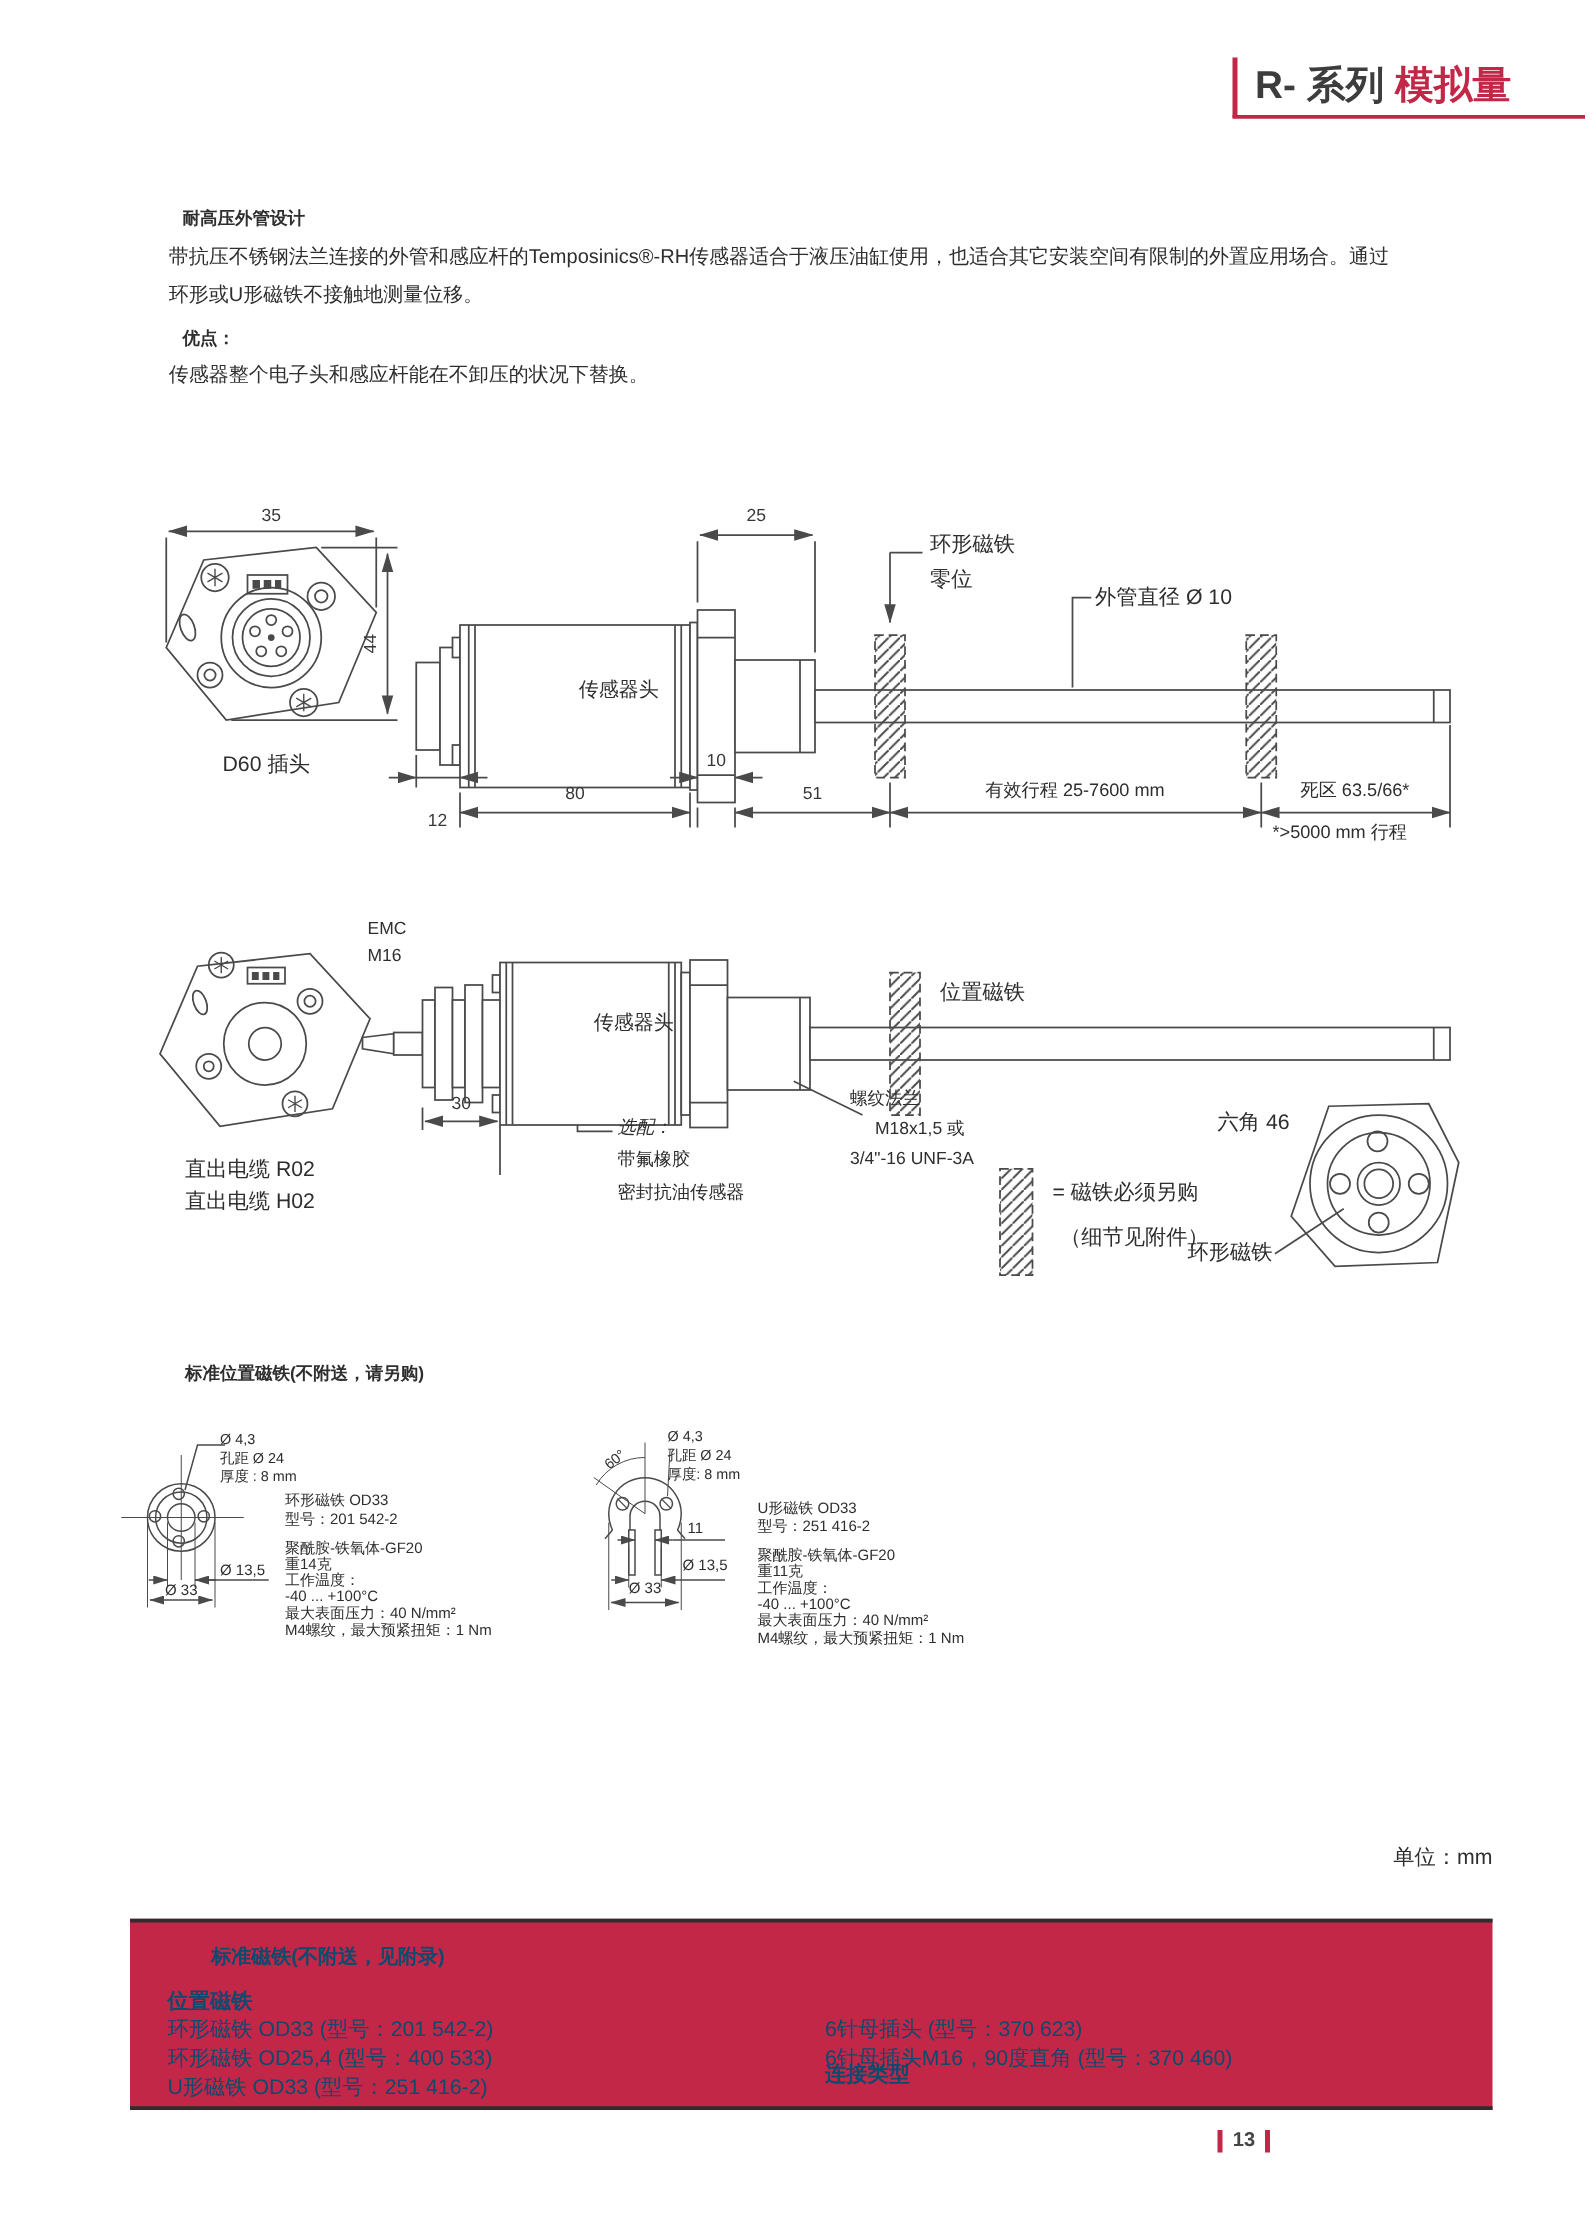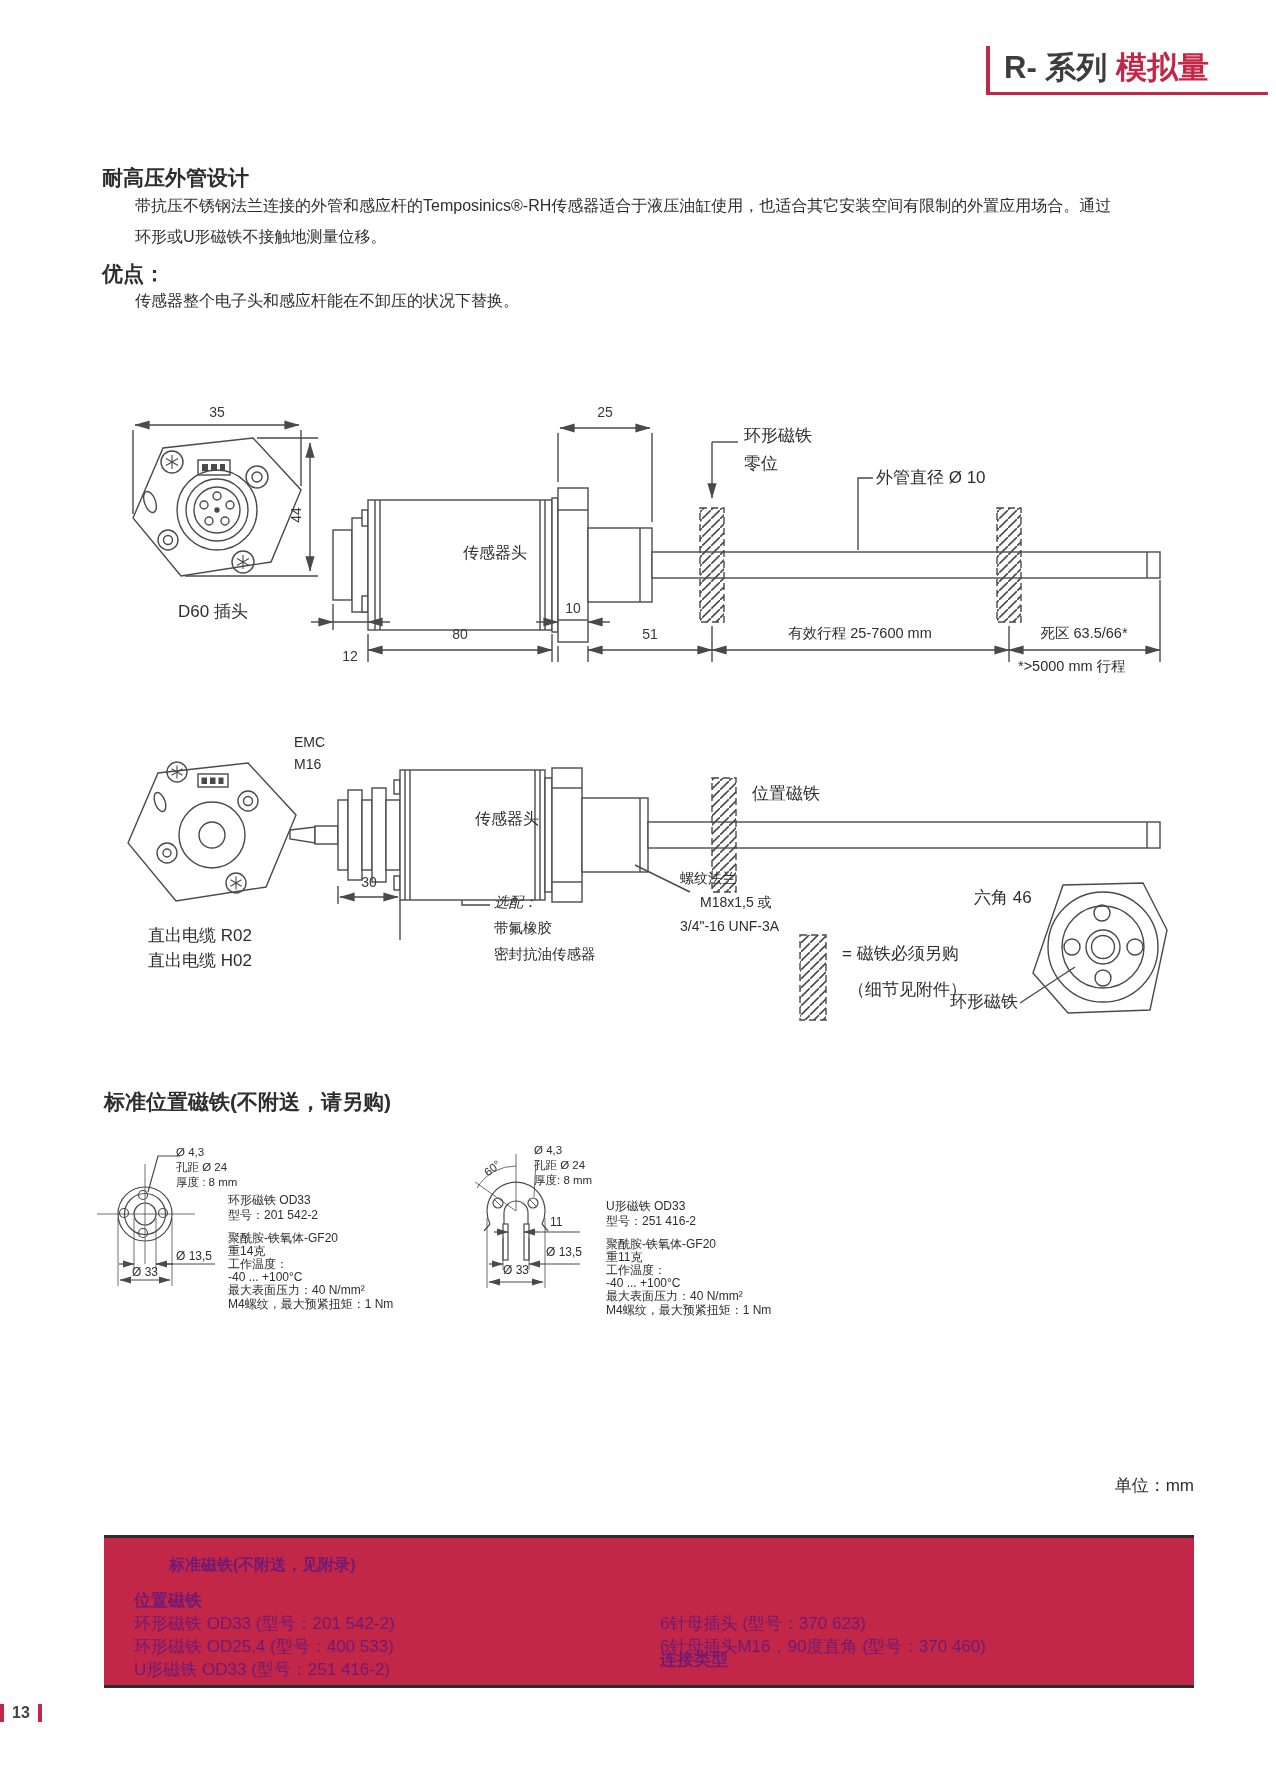"耐高压外管设计" .s17 { font-size: 21px -> 14px; margin-left: none -> 44px }
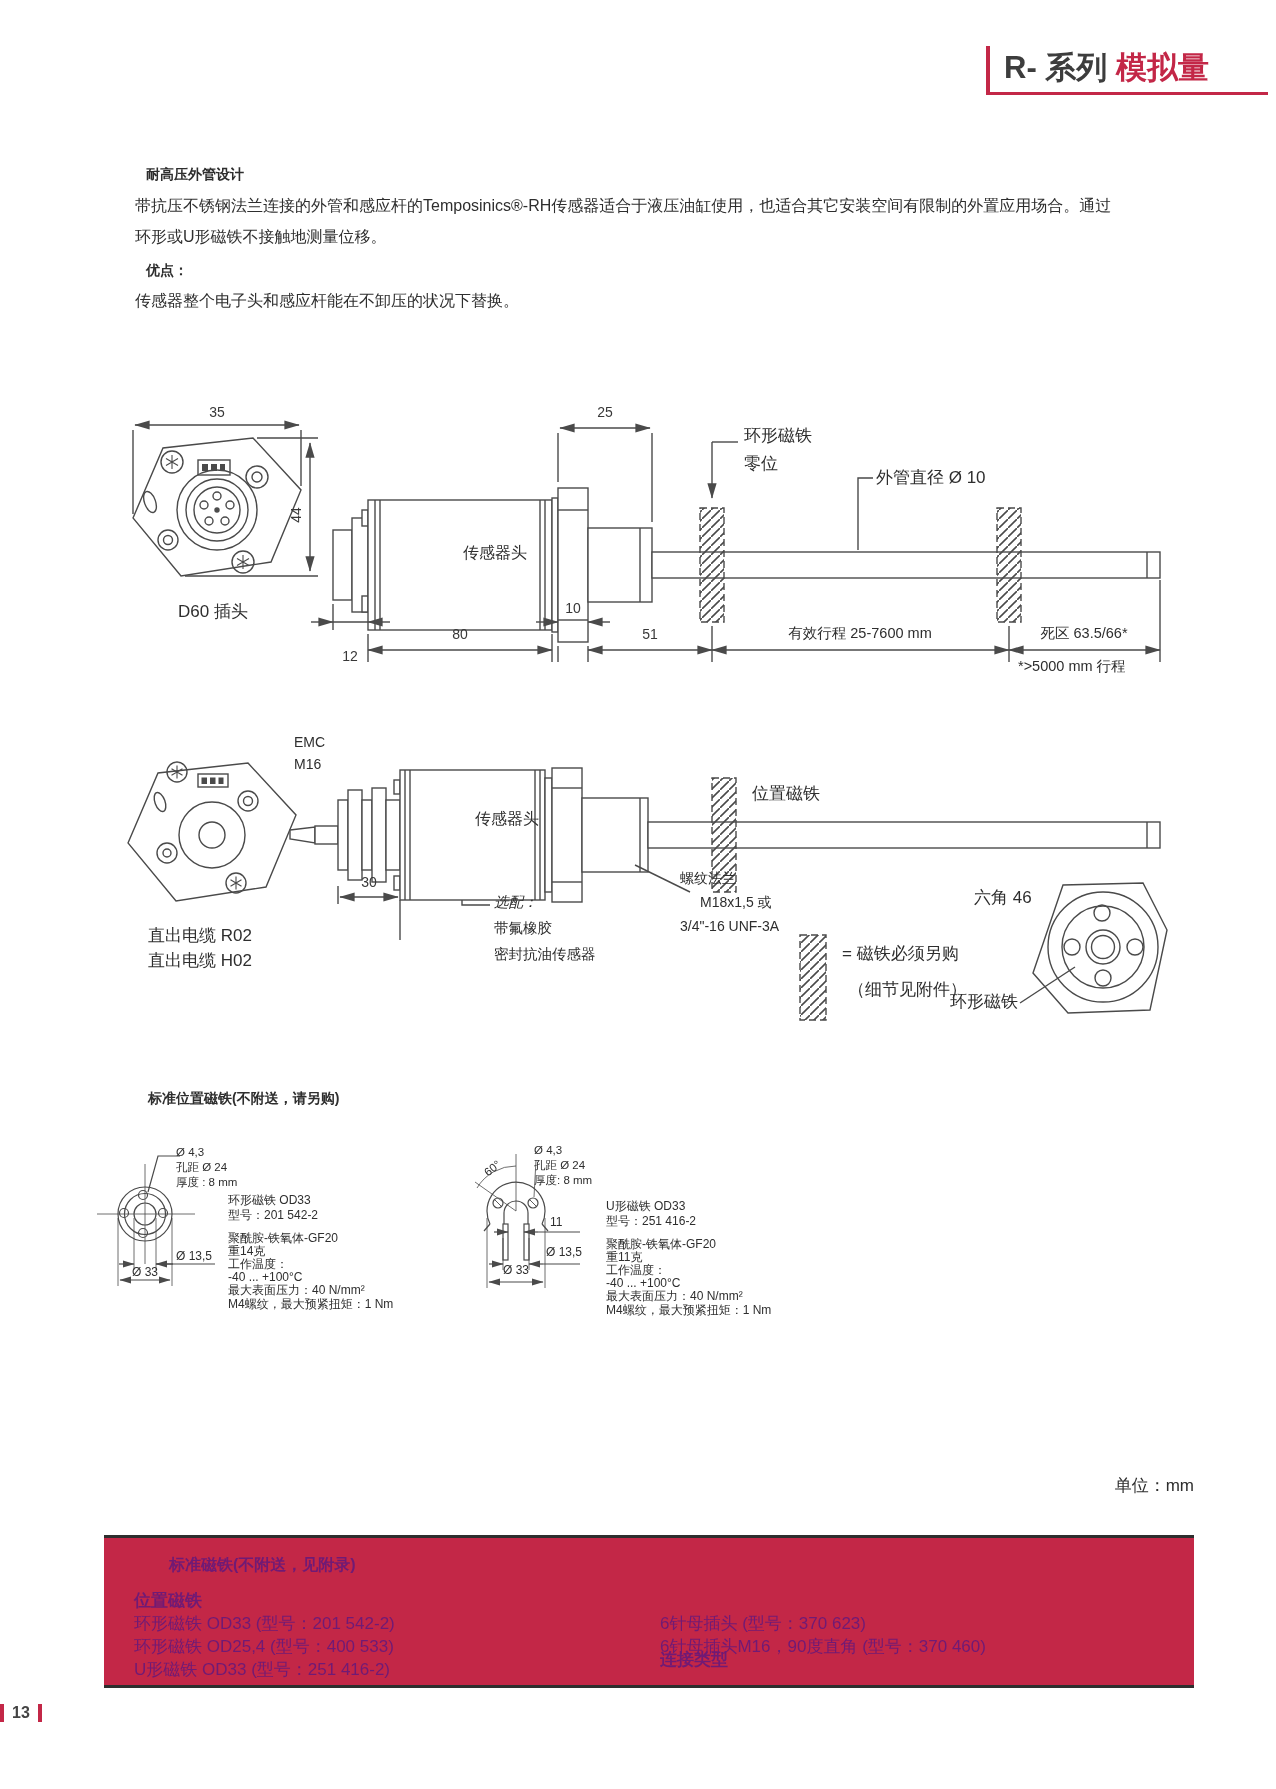"标准磁铁(不附送，见附录)" .panel-text { color: #701a75 -> #0c4a6e }
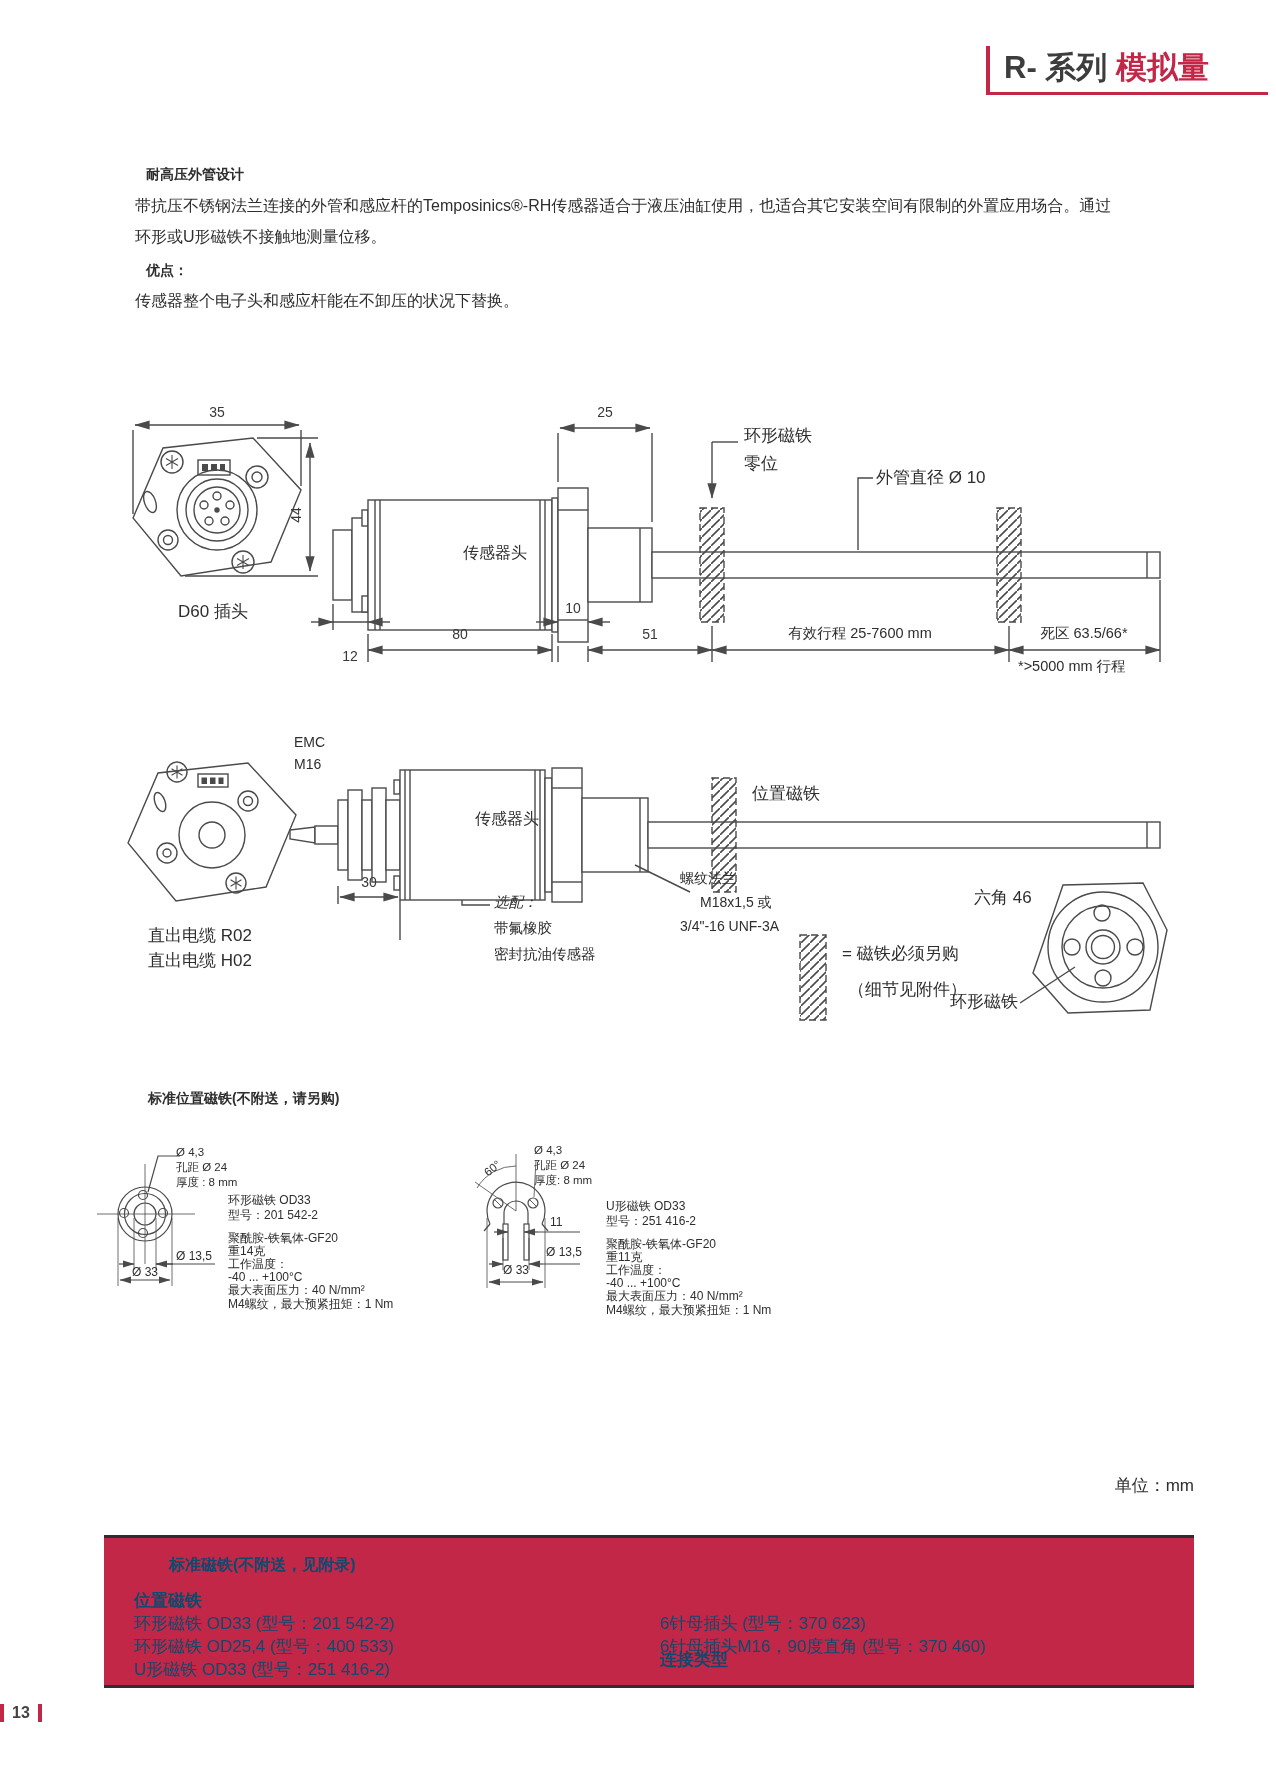"13" div.abs { justify-content: flex-start -> flex-end }
